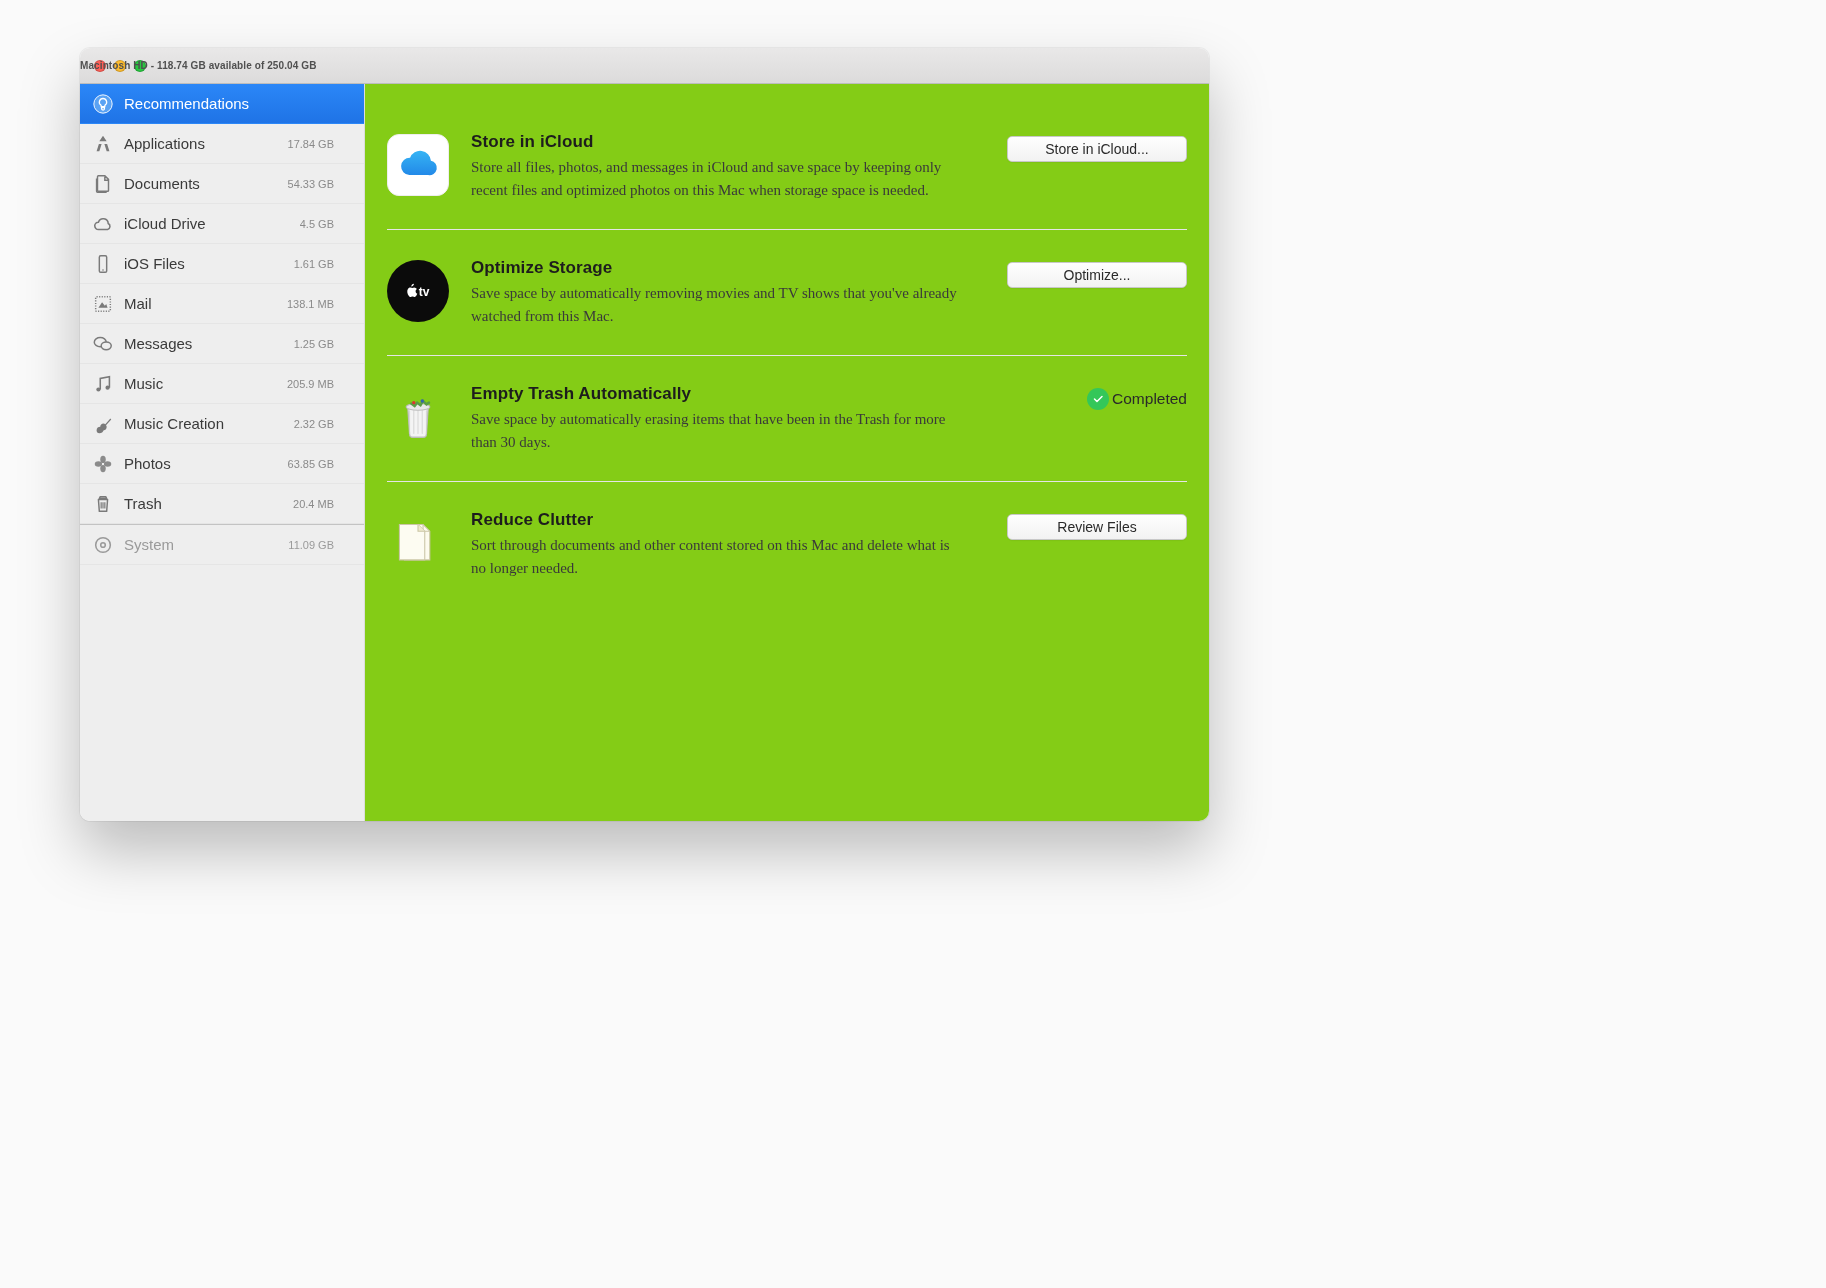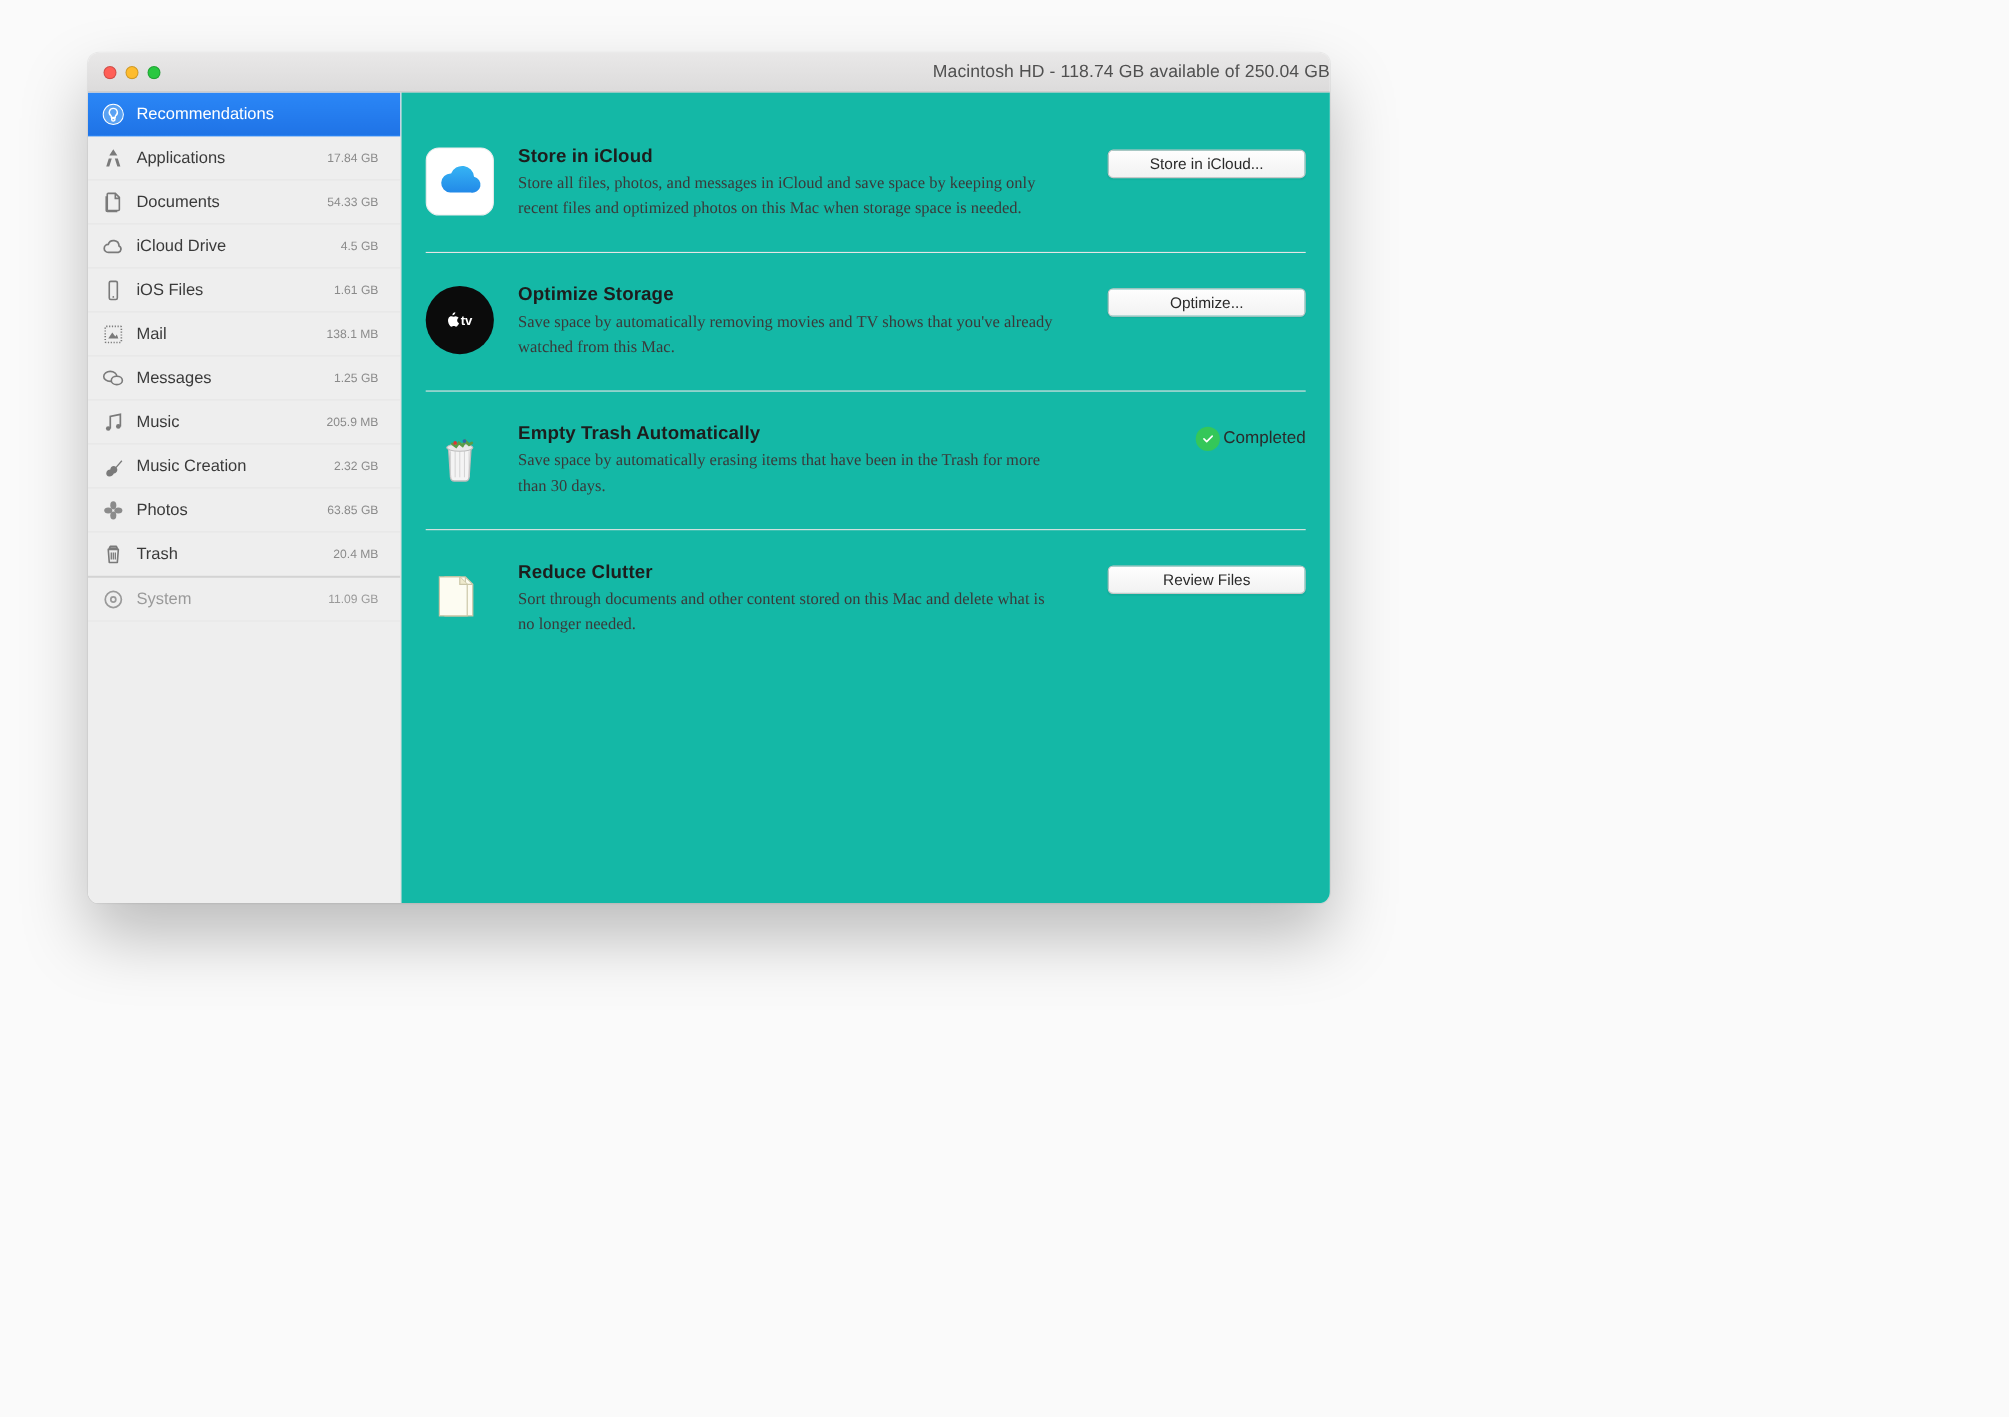"Macintosh HD - 118.74 GB" .title-text { font-size: 16px -> 10px; font-weight: 400 -> 700; text-align: right -> left }
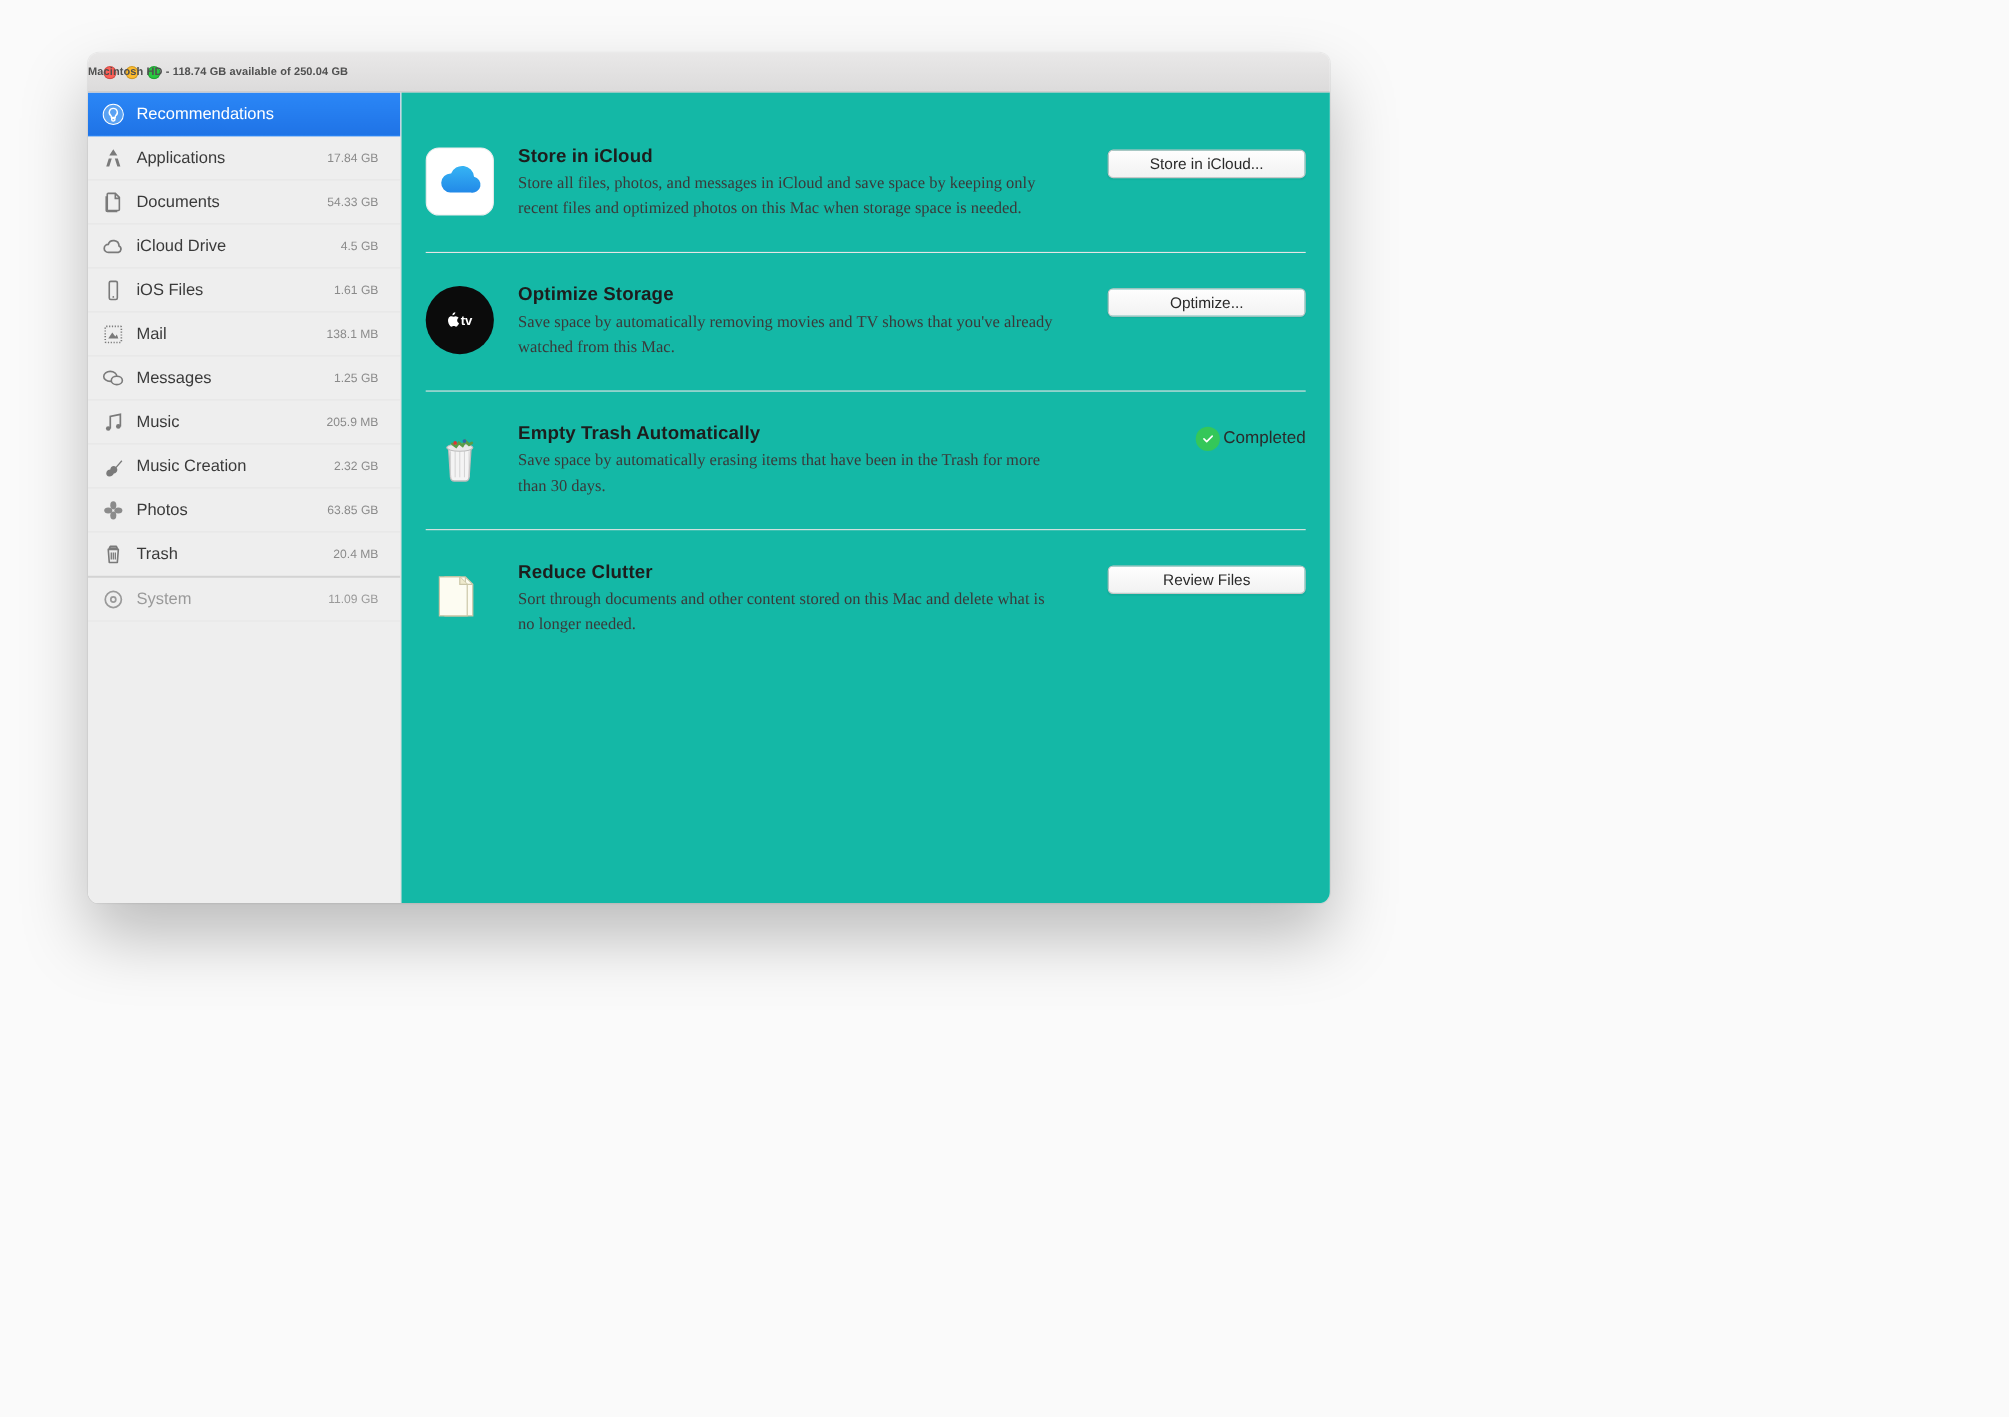"Recommendations" .side-row { padding: 0 20px 0 12px -> 0 30px 0 12px }
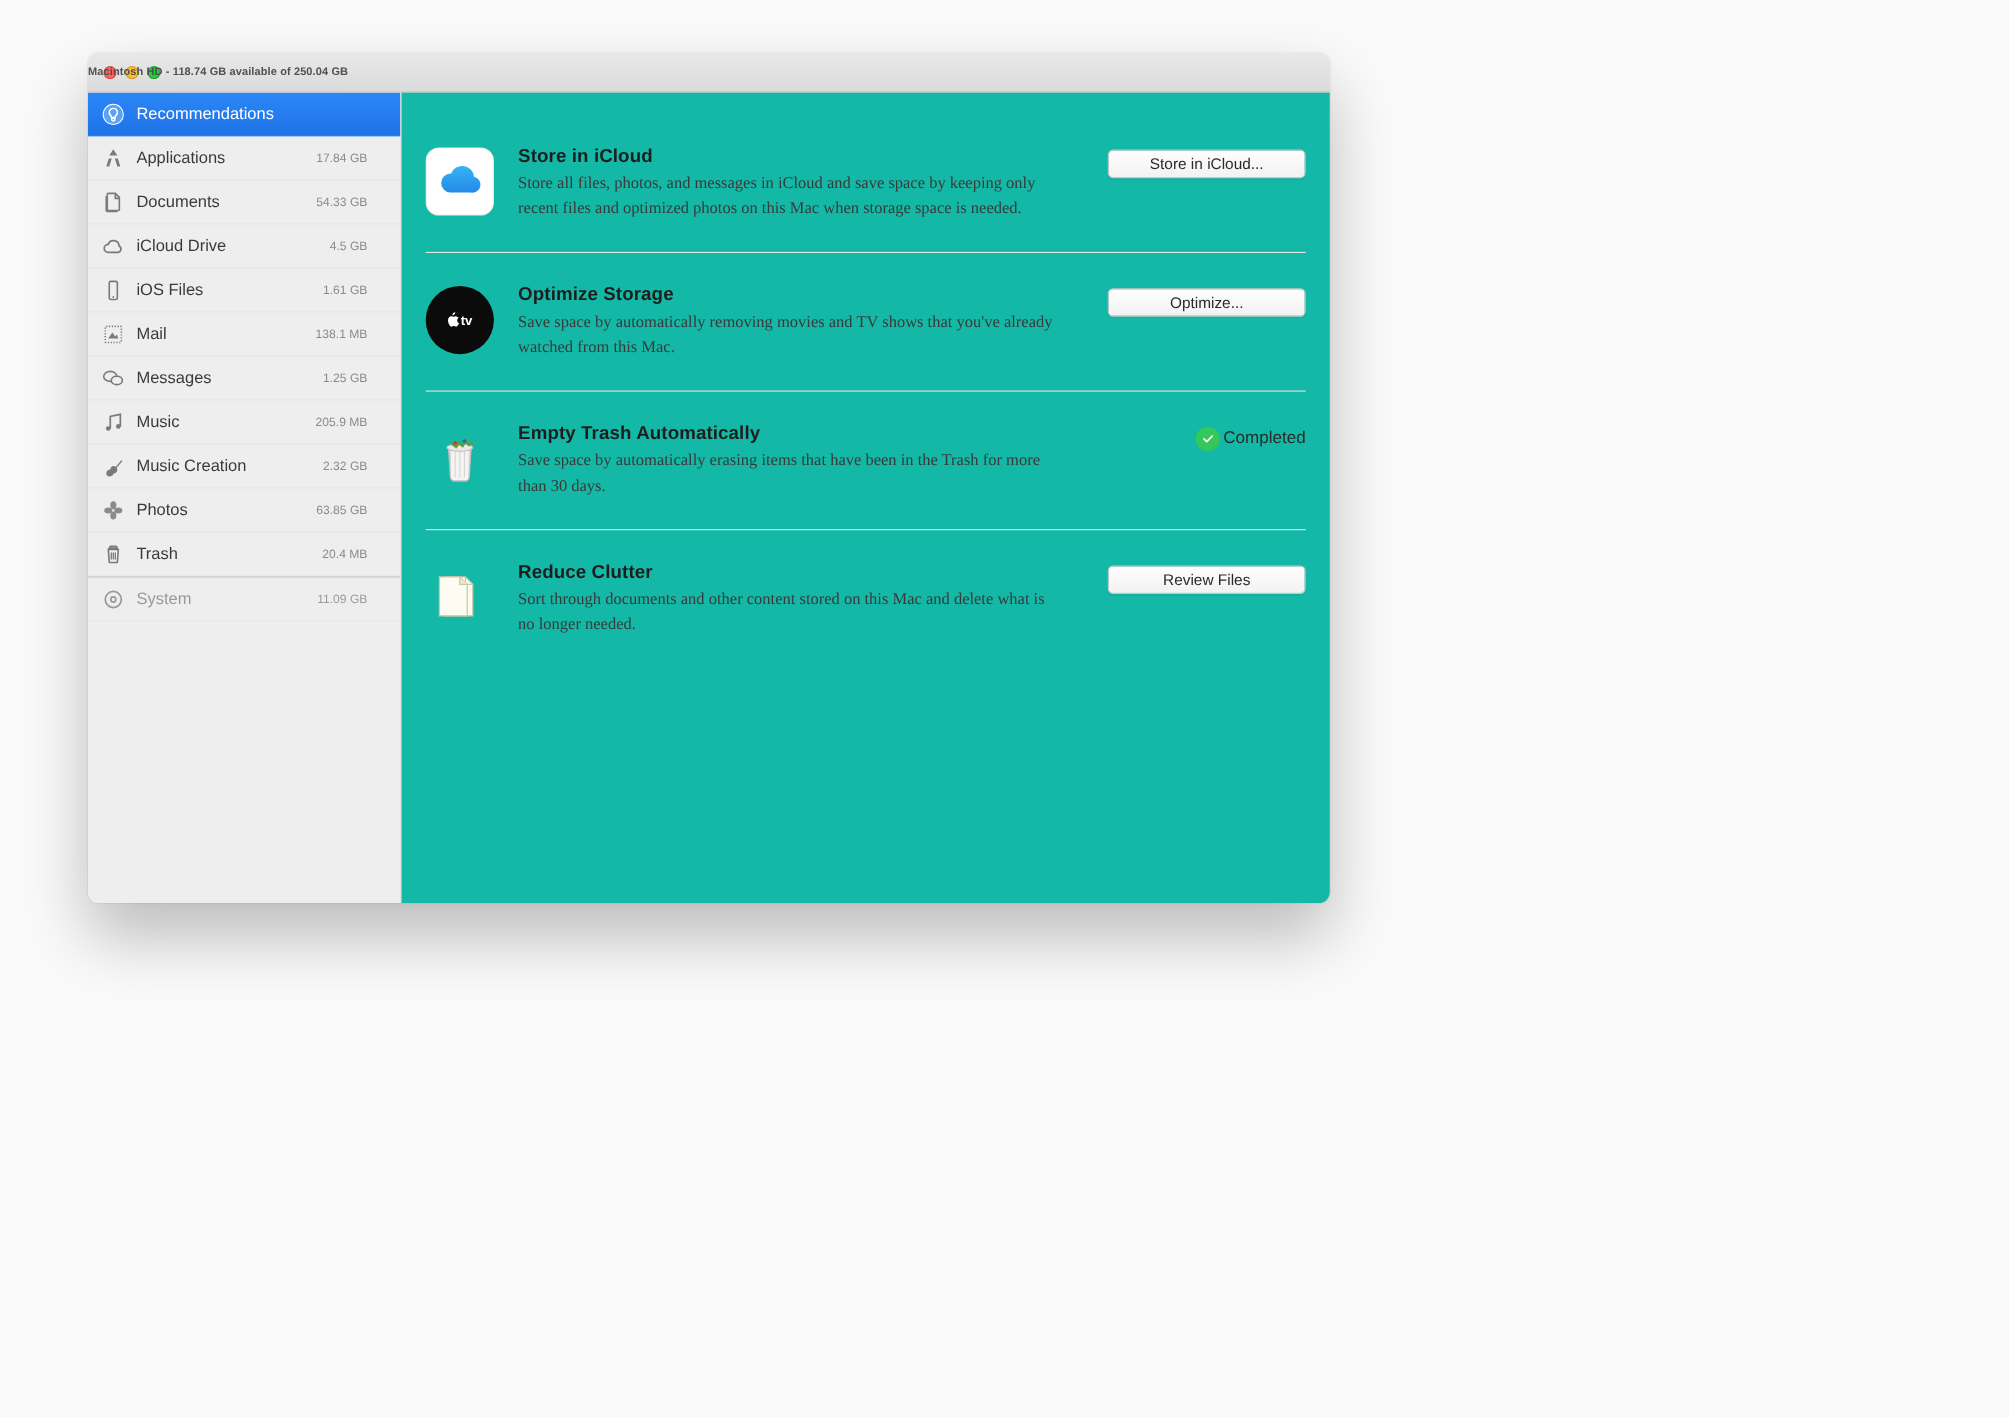"Store in iCloud" .main { background: #14b8a6 -> #84cc16 }
